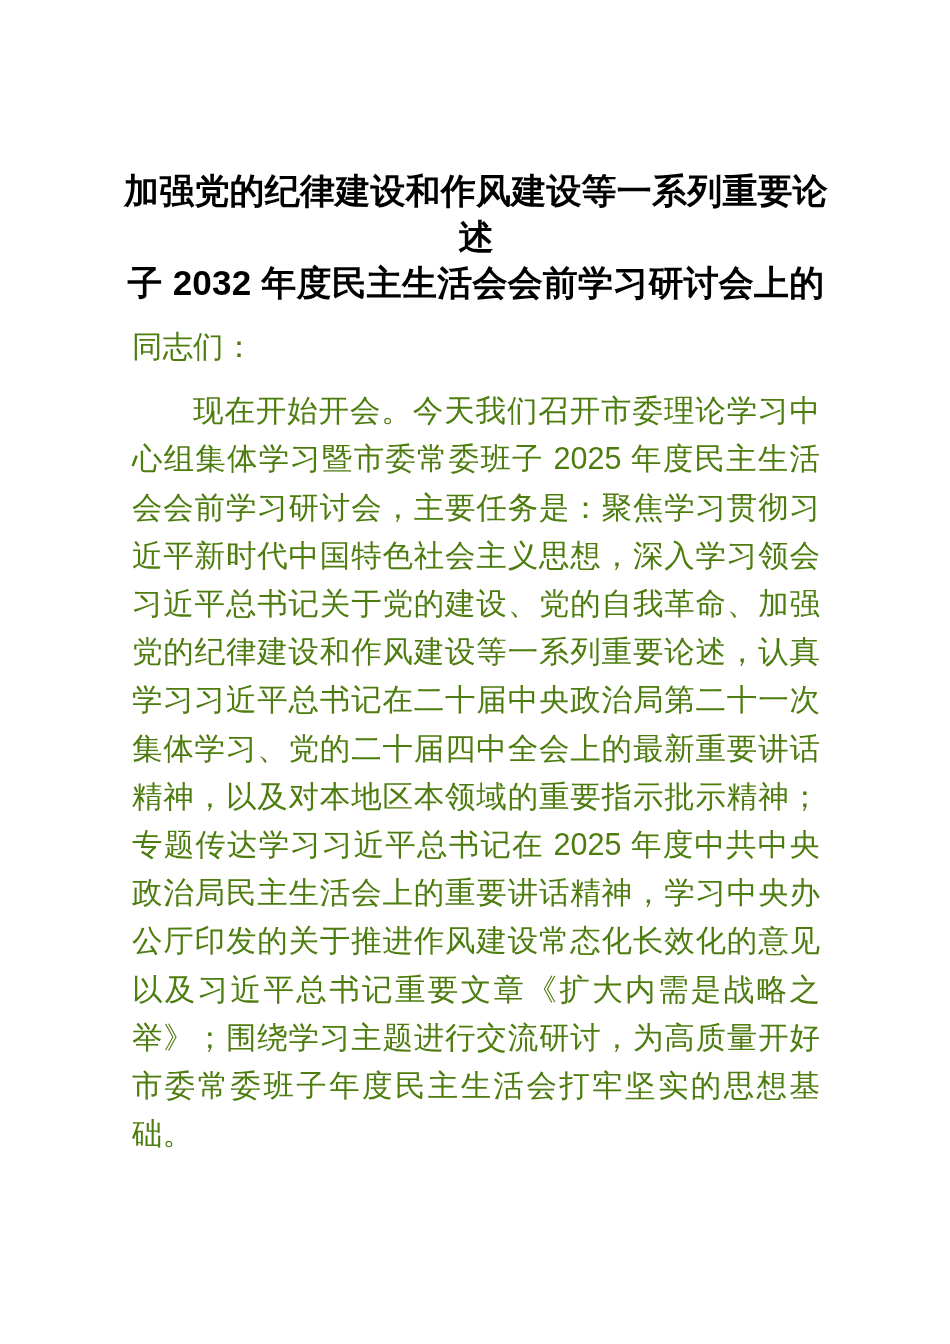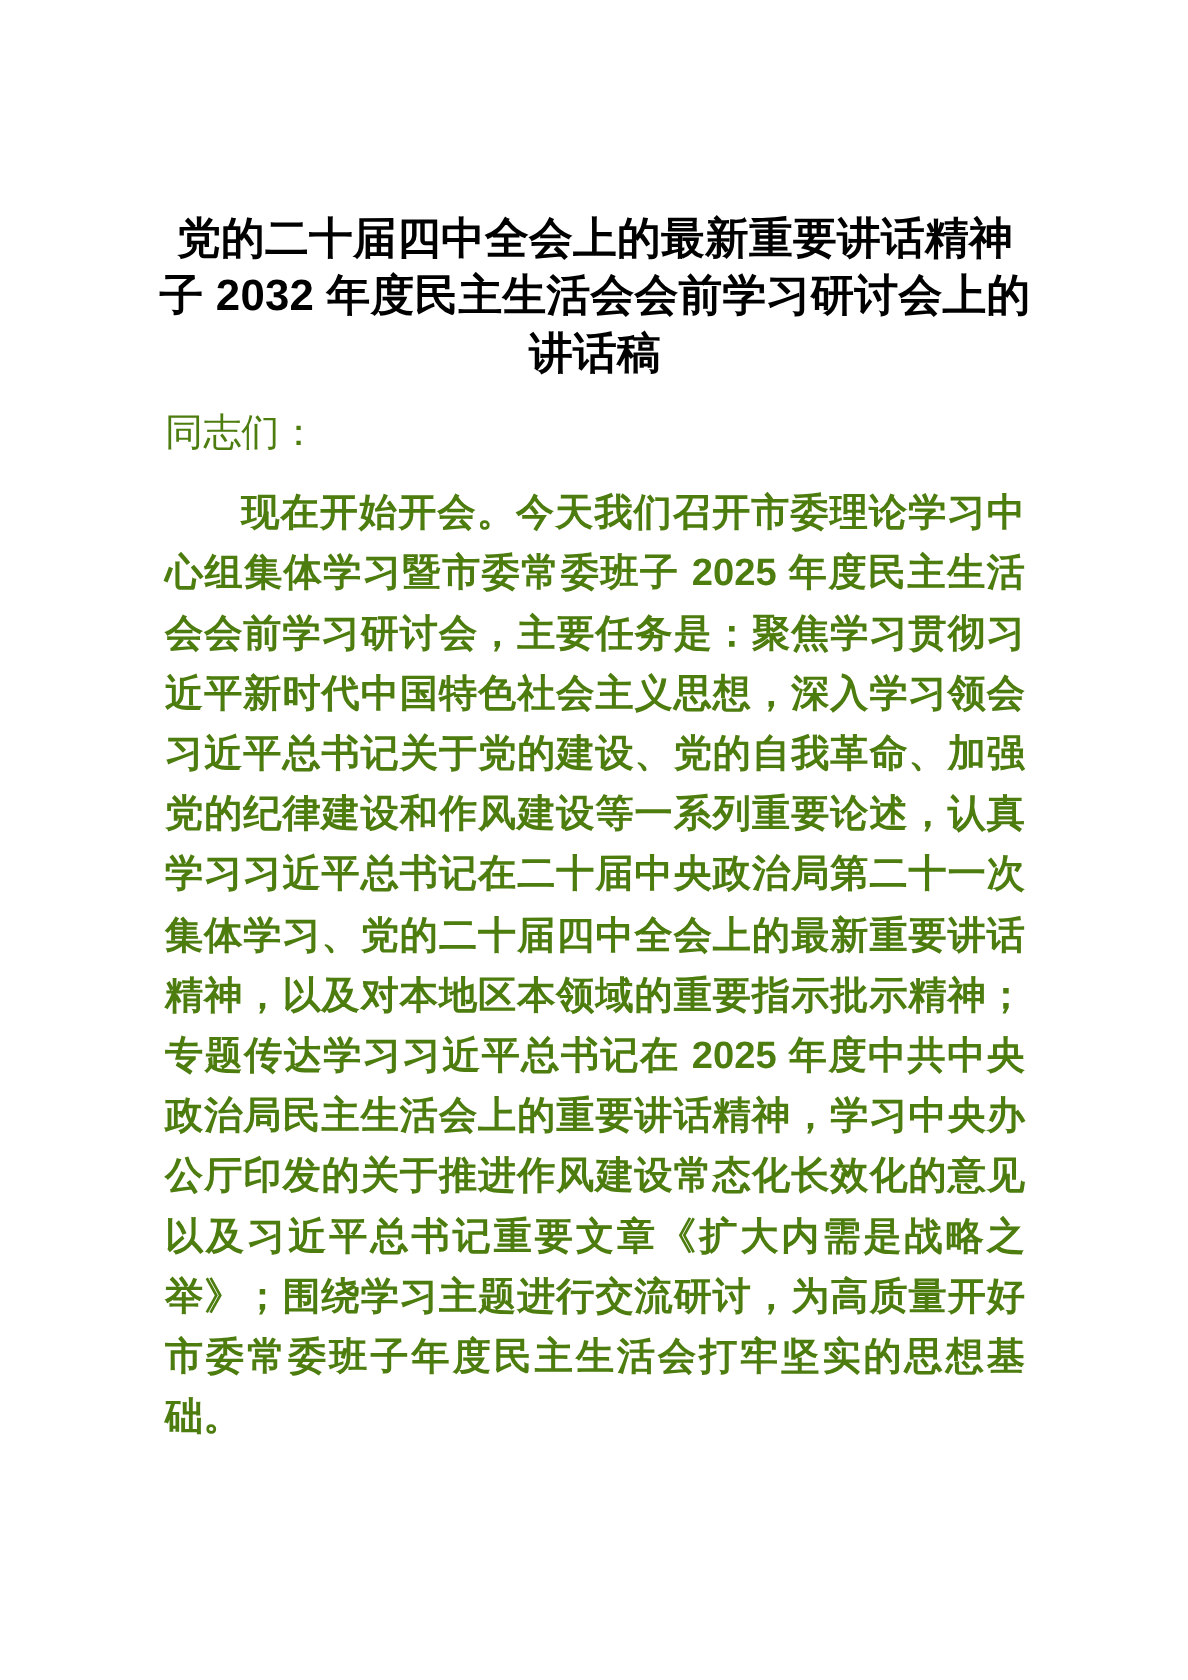"党的二十届四中全会上的最新重要讲话精神" span.title-line { text: 党的二十届四中全会上的最新重要讲话精神 -> 加强党的纪律建设和作风建设等一系列重要论述 }
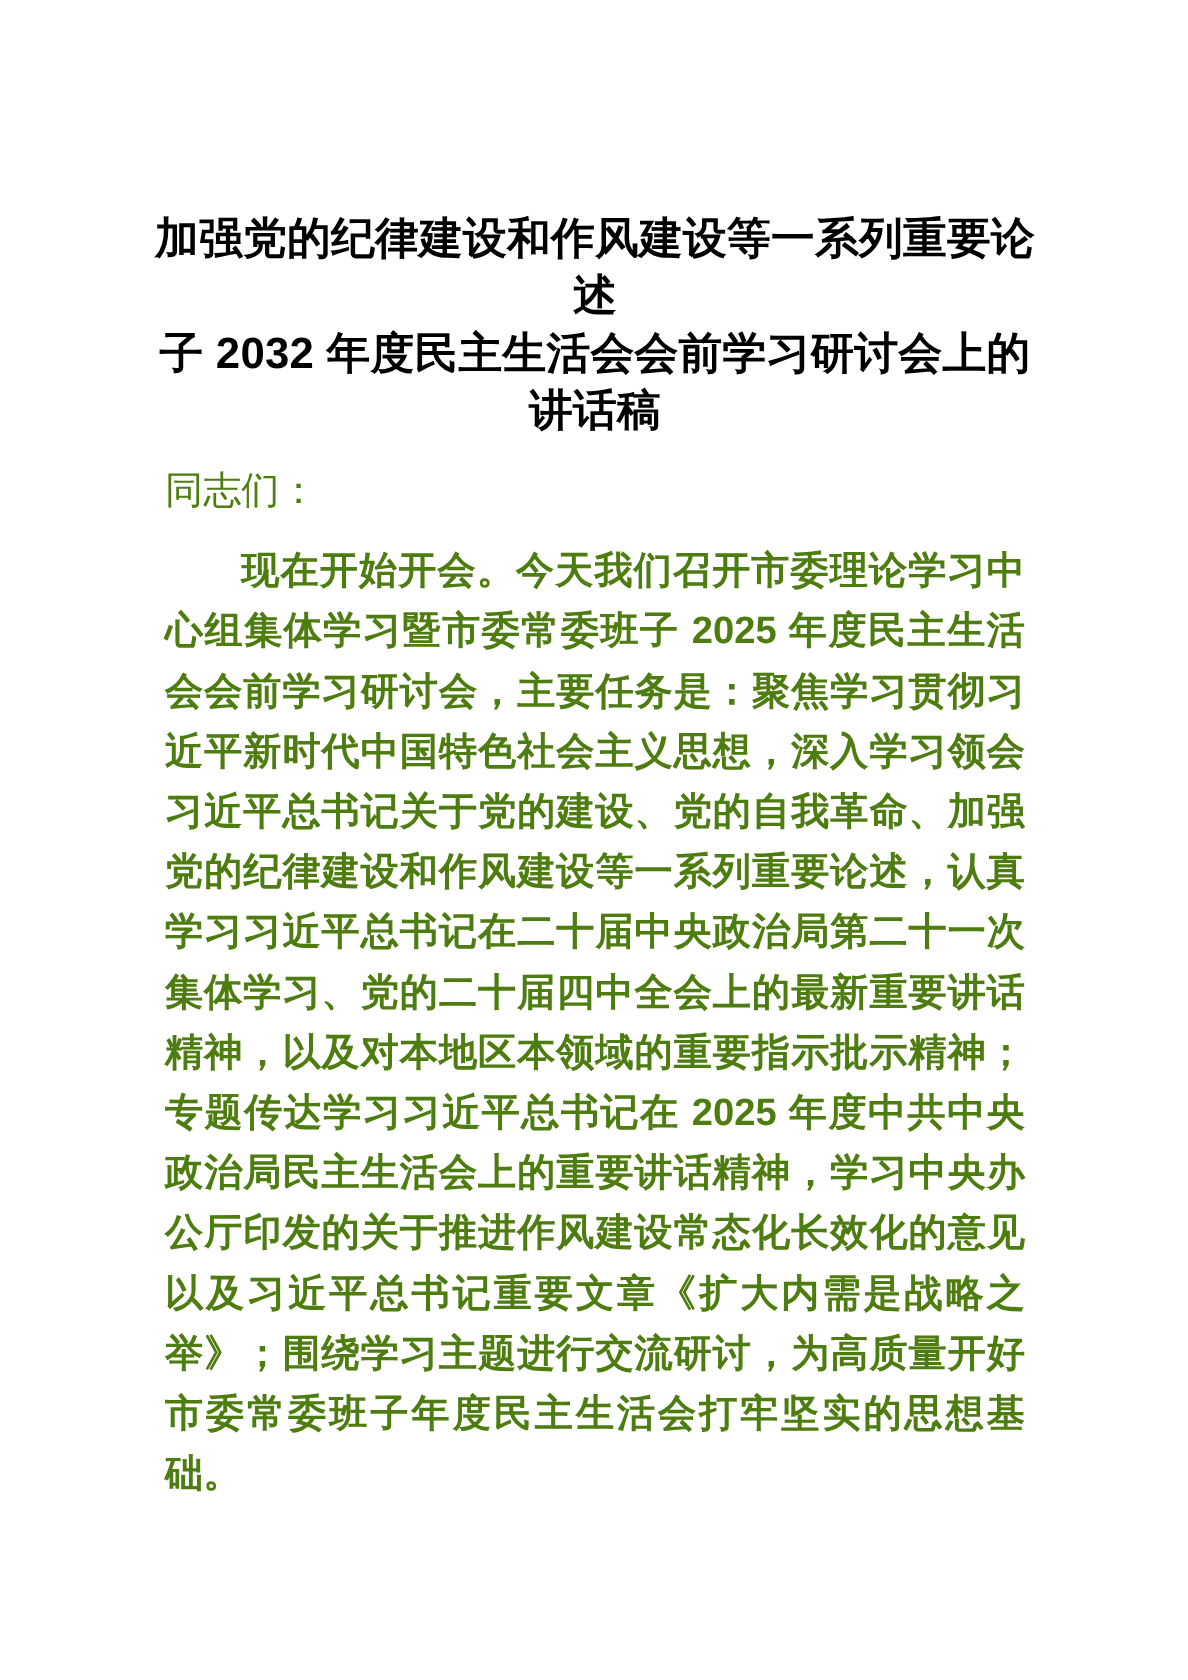"讲话稿" span.title-line { html: <span>讲话稿</span> -> none }
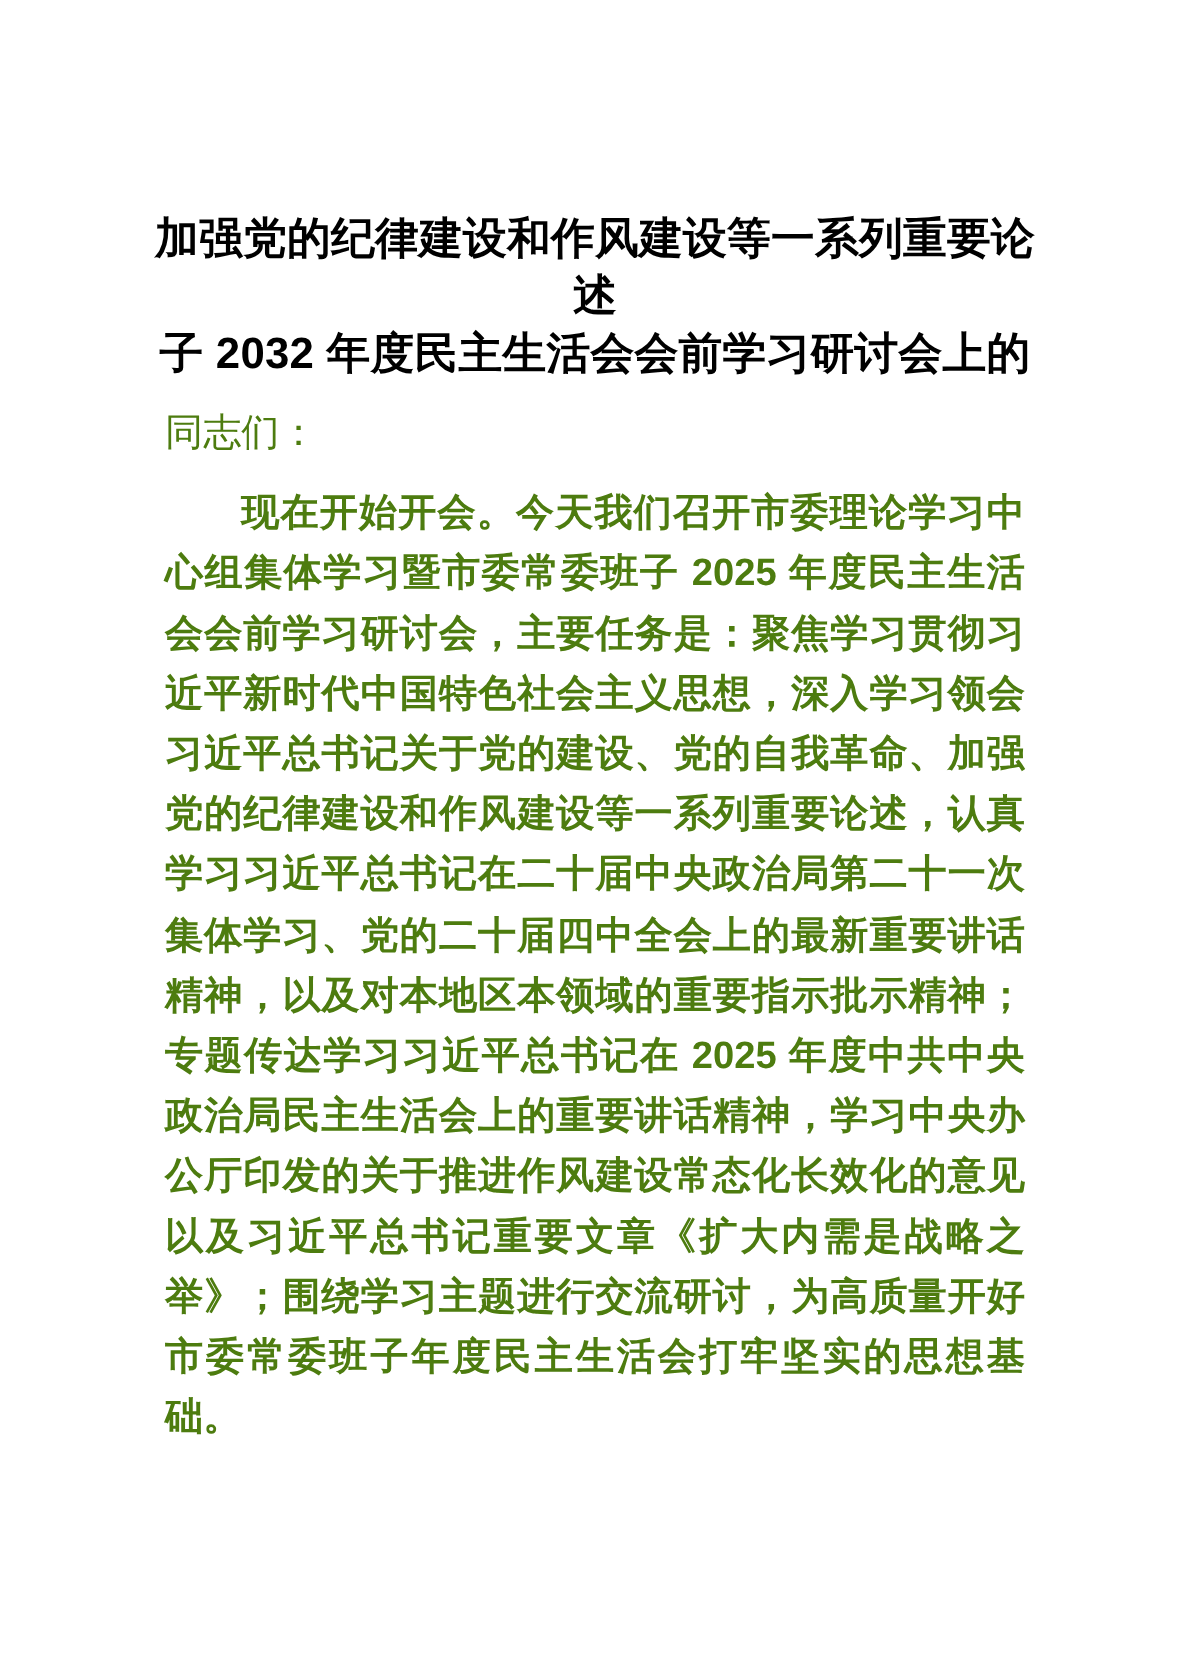"现在开始开会。今天我们召开市委理论学习中心组集体学习暨市委常委班子 2025" .para + .para { font-weight: bold -> none }
